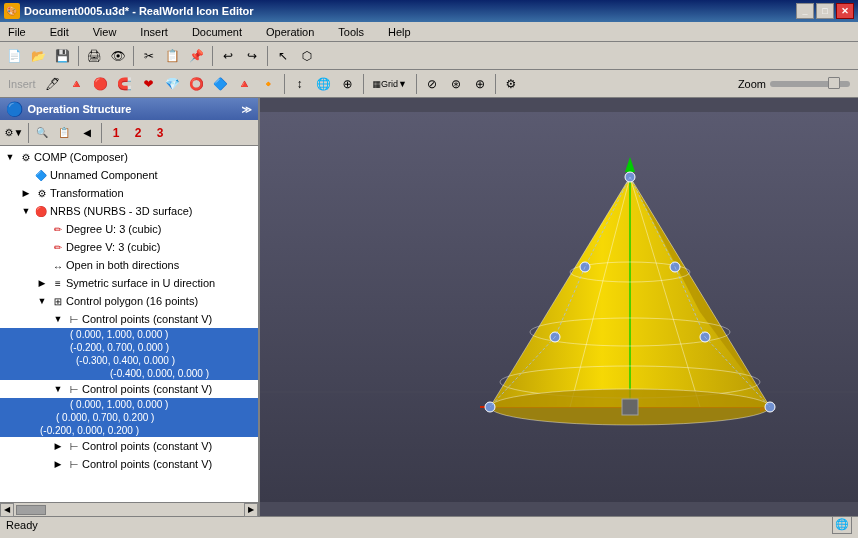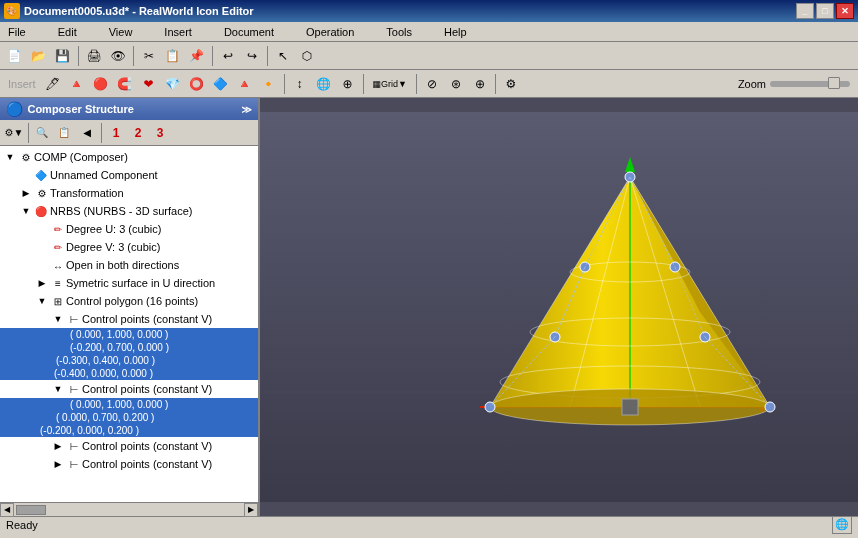"File" .menu-bar { gap: 20px -> 12px }
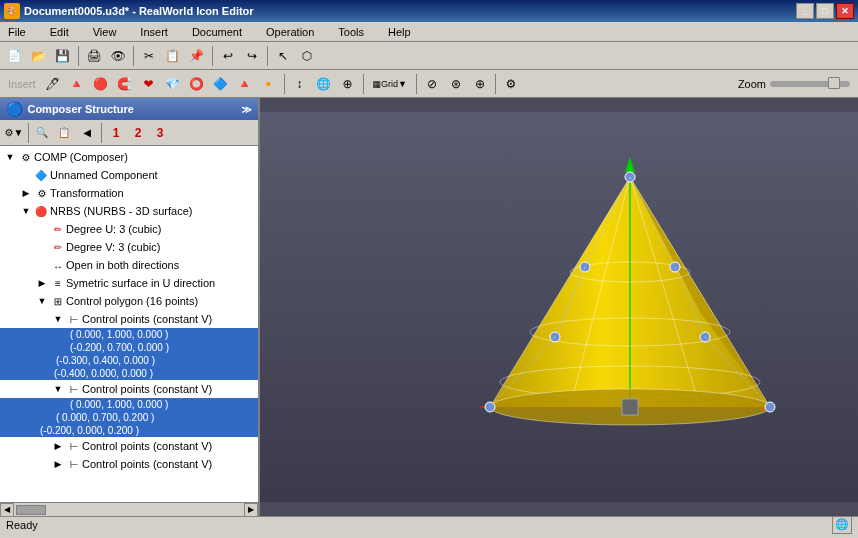"Composer Structure" span { text: Composer -> Operation }
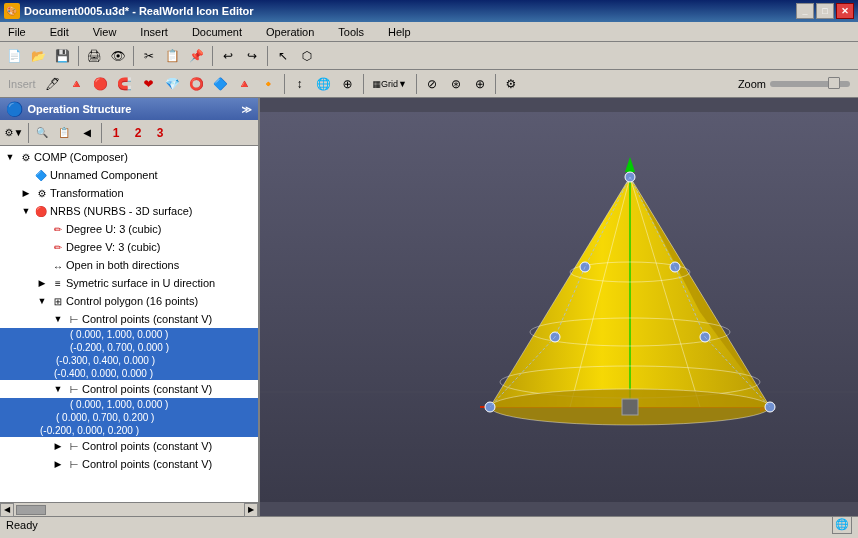"(-0.300, 0.400, 0.000 )" div.point-item { padding-left: 56px -> 76px }
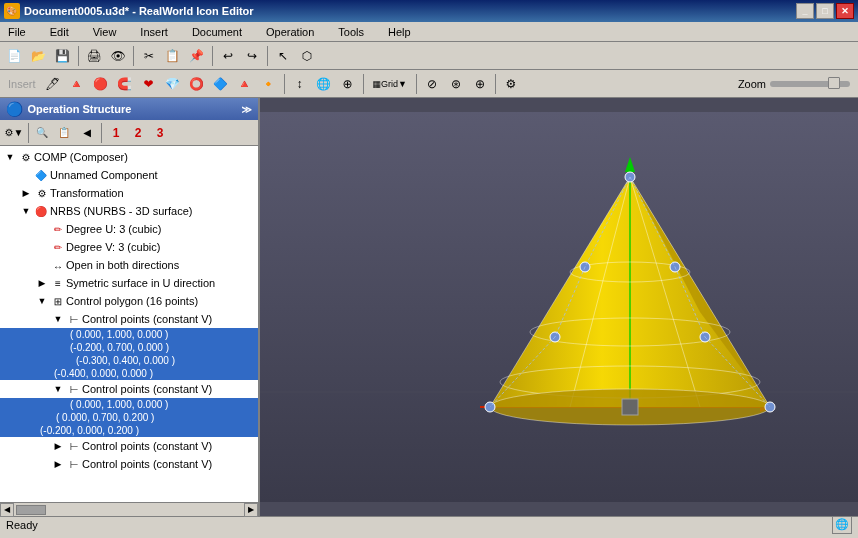"(-0.400, 0.000, 0.000 )" div.point-item { padding-left: 54px -> 110px }
